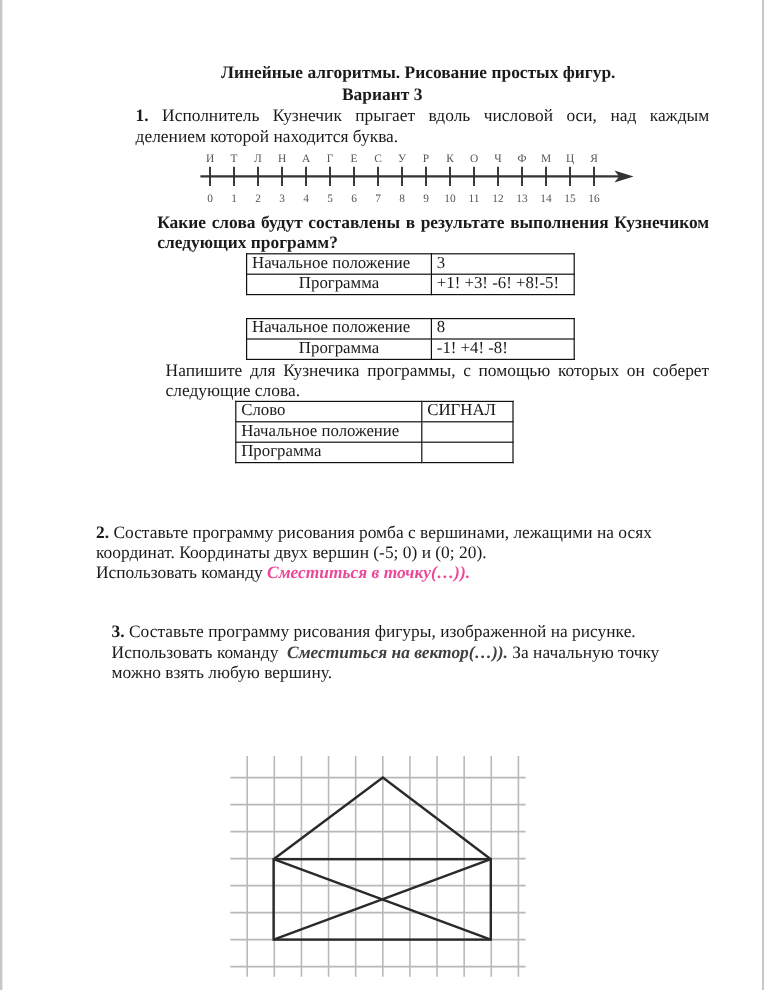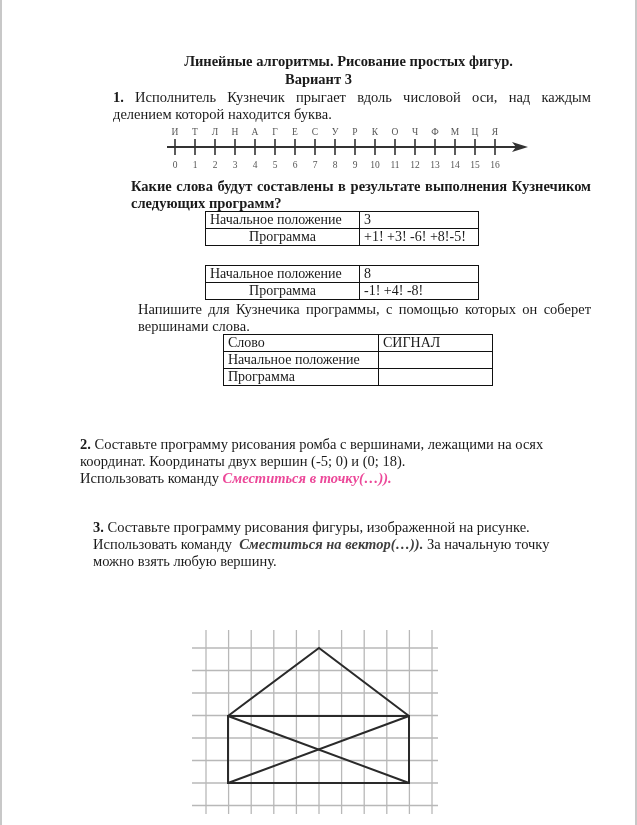"Напишите для Кузнечика программы, с" div.abs { text: вершинами -> следующие }
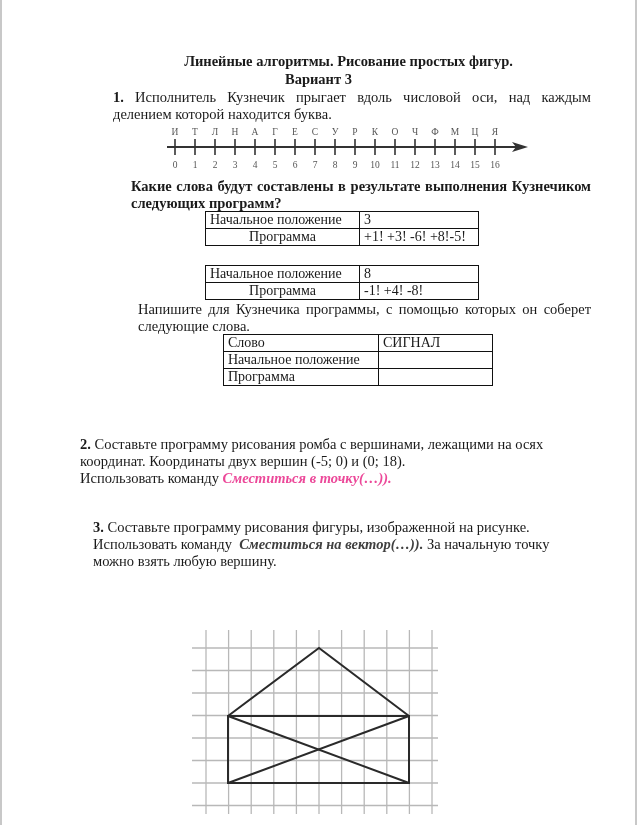"Слово" table.doc { left: 223px -> 196px; width: 270px -> 232px }
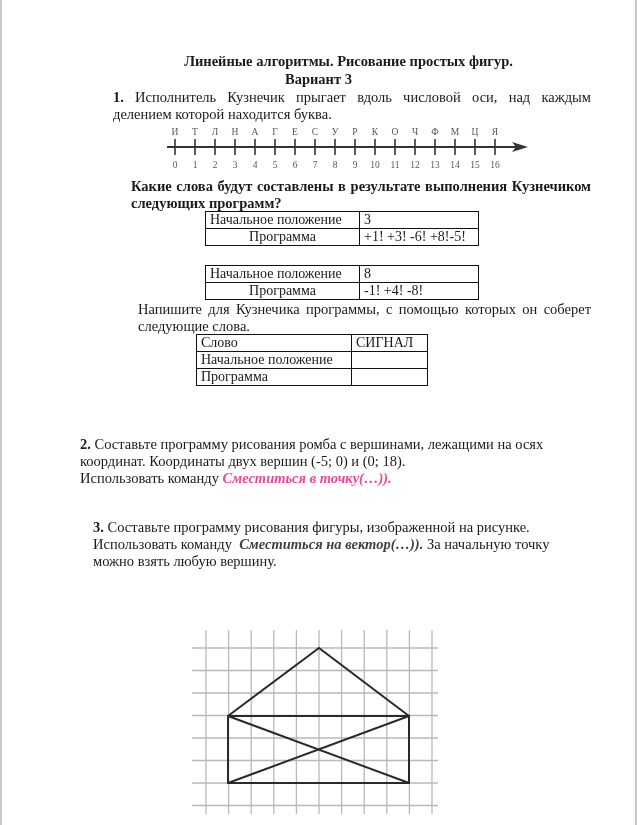"координат. Координаты двух вершин (-5;" div { text: 18 -> 20 }
